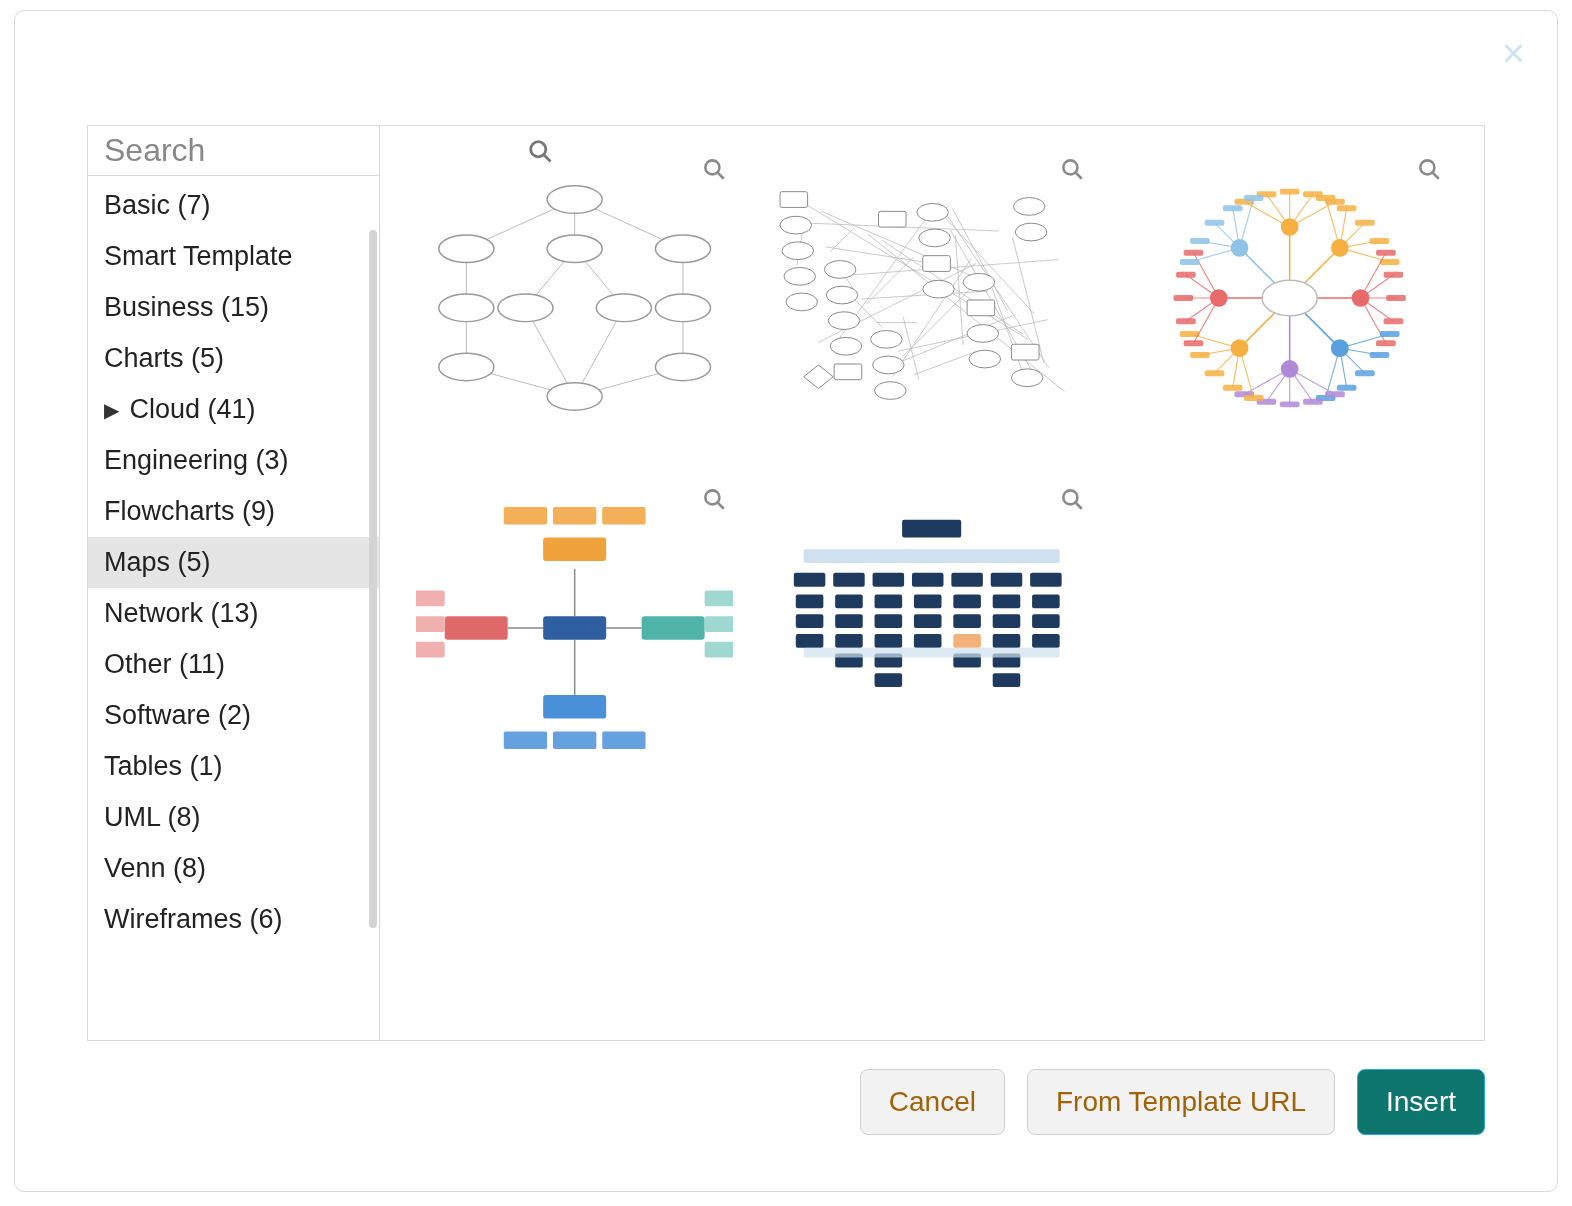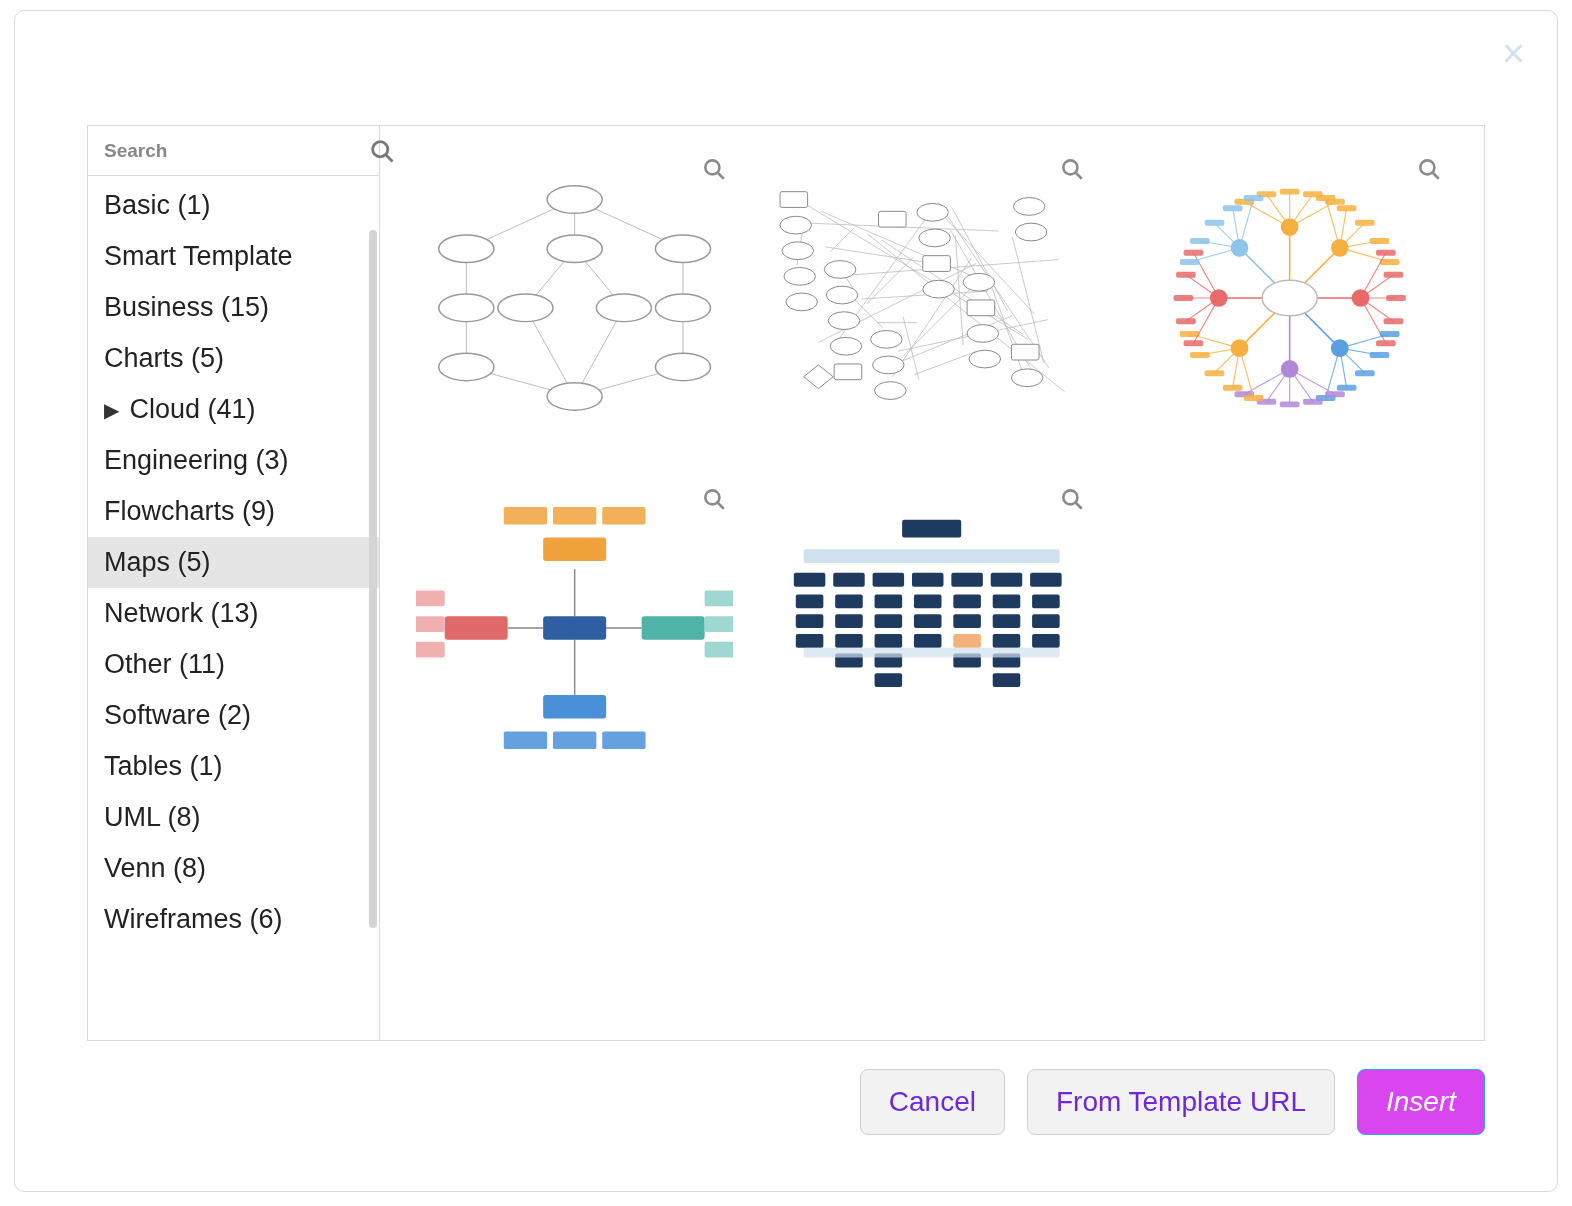"Search" .search-input { font-size: 19px -> 32px; font-weight: bold -> none }
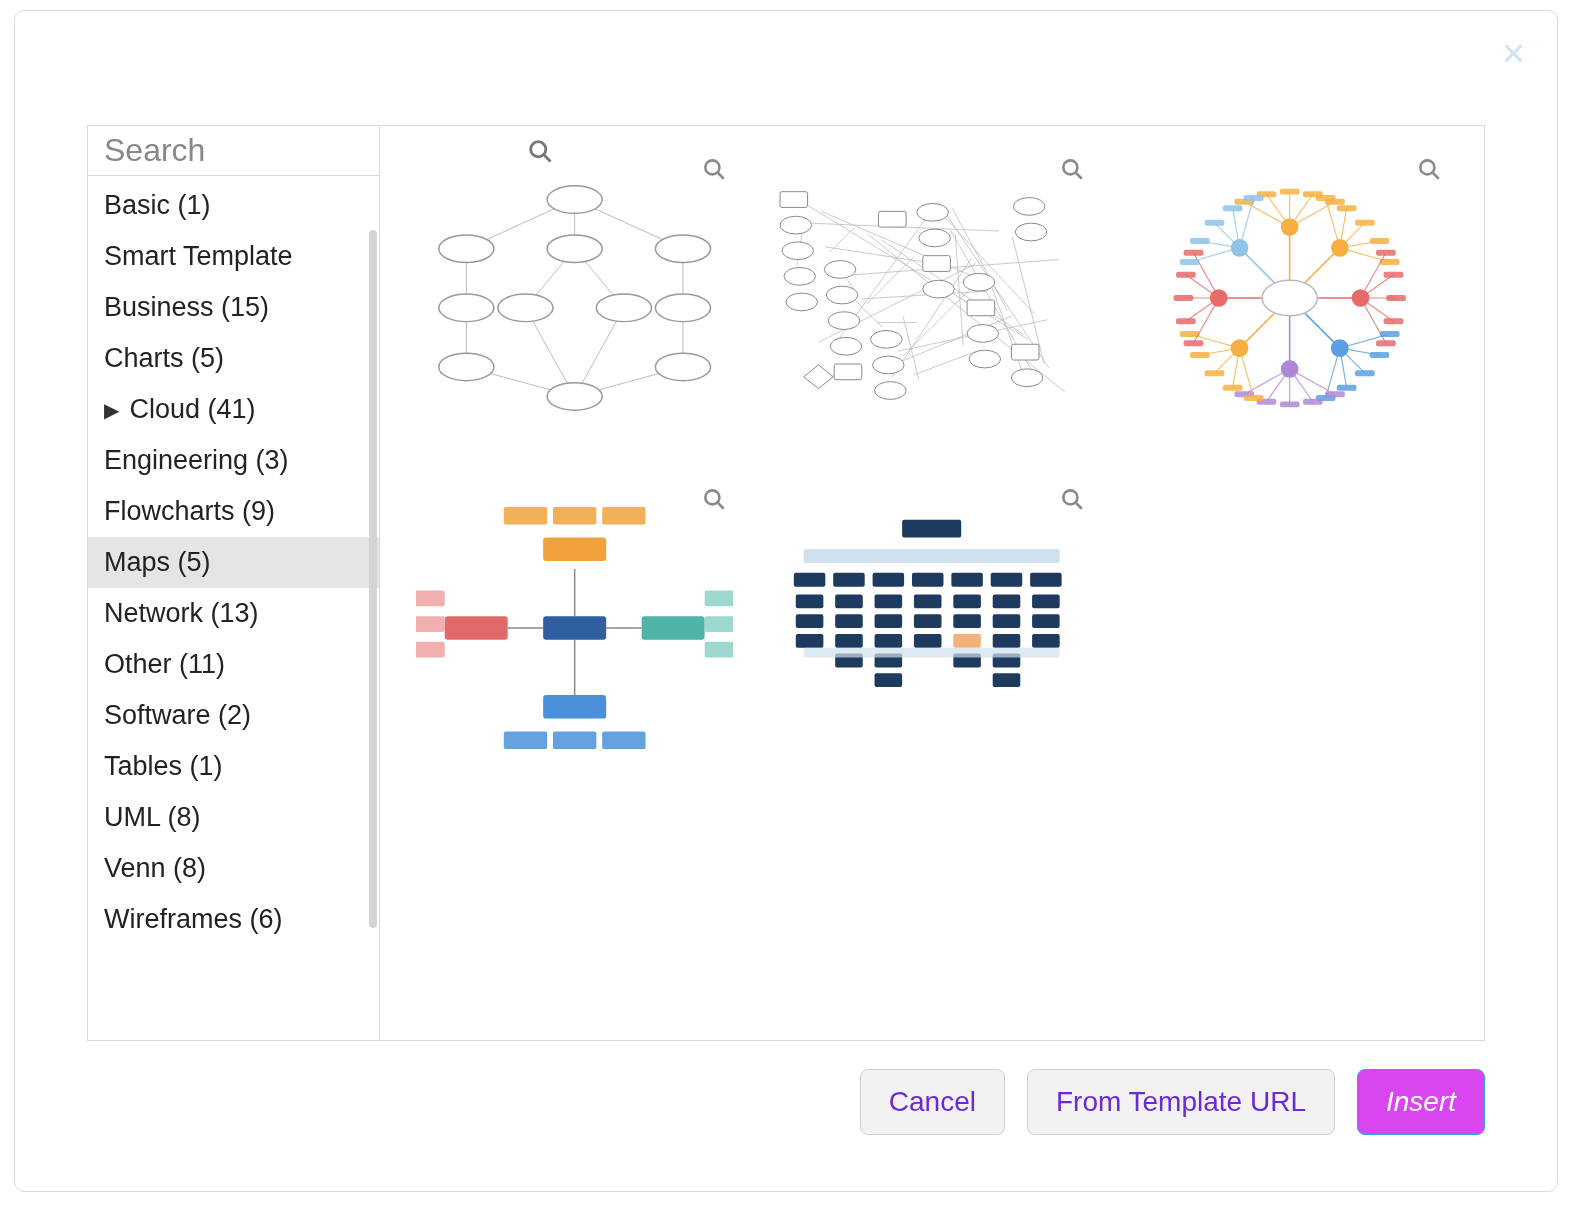"Basic (1)" span { text: 1 -> 7 }
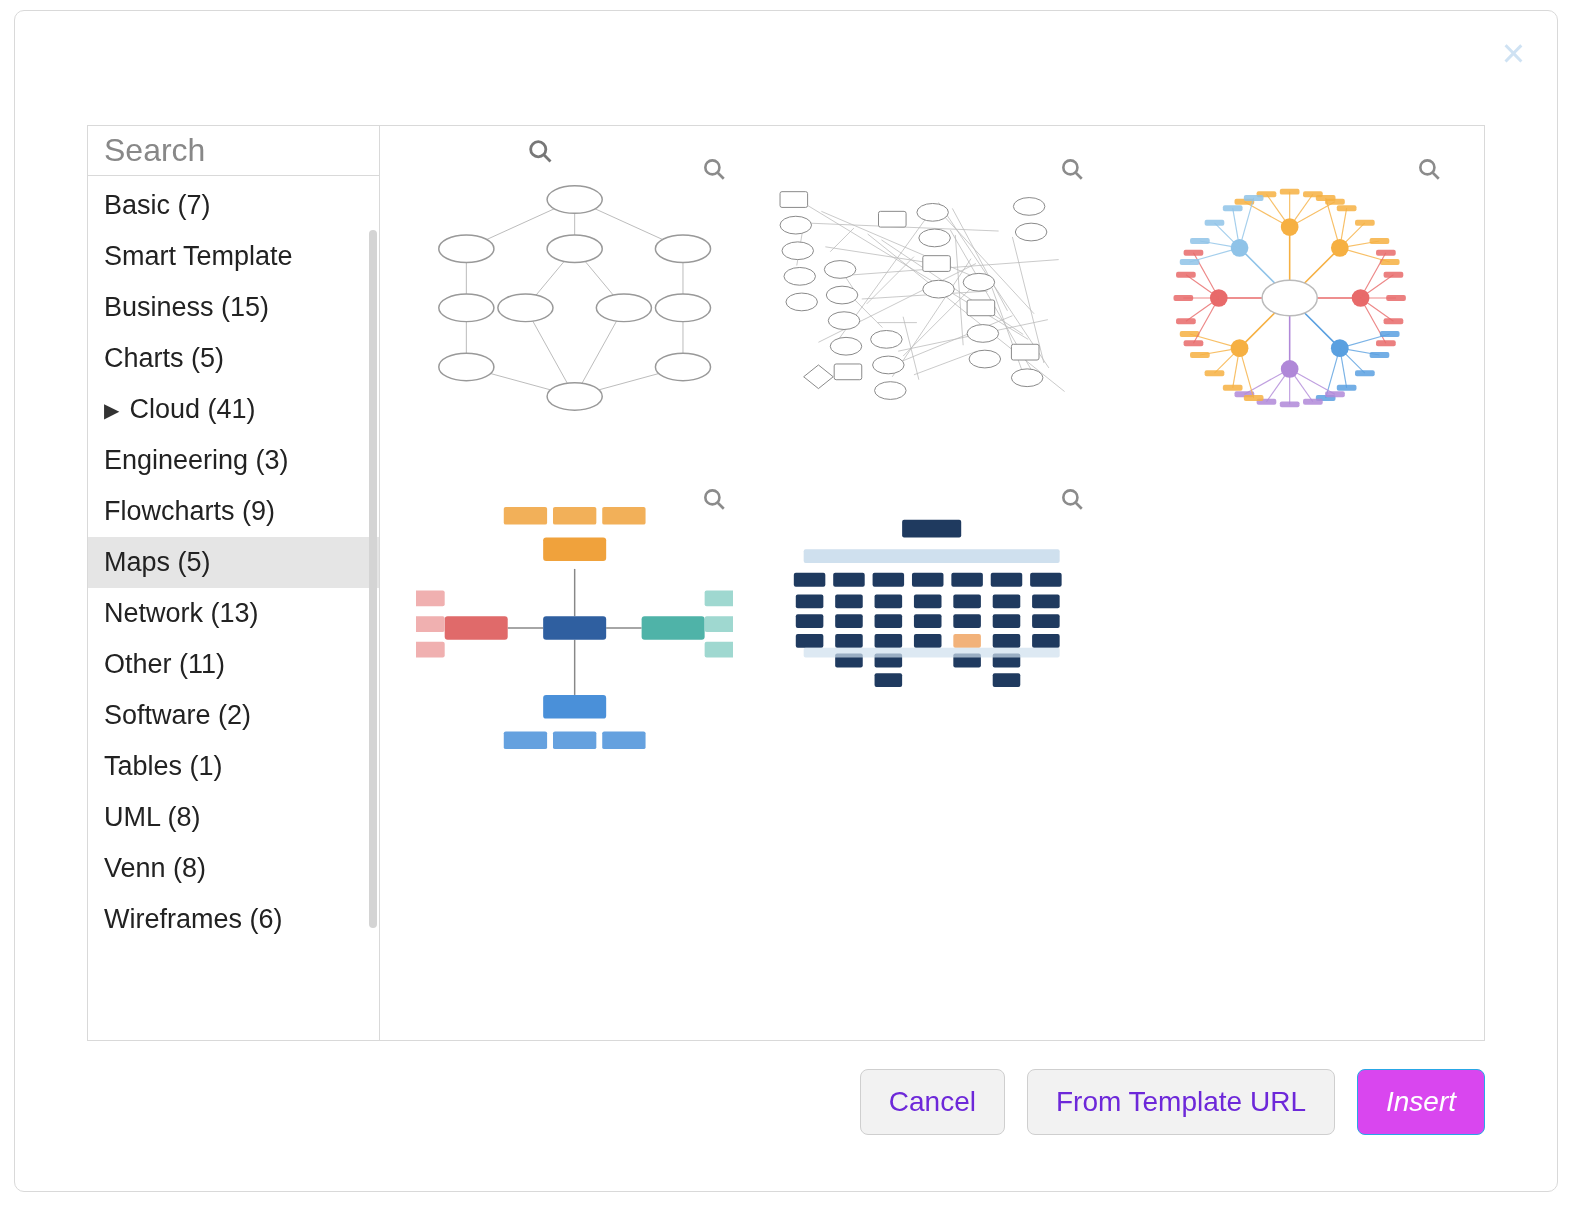"Cancel" .btn { color: #6d28d9 -> #a16207 }
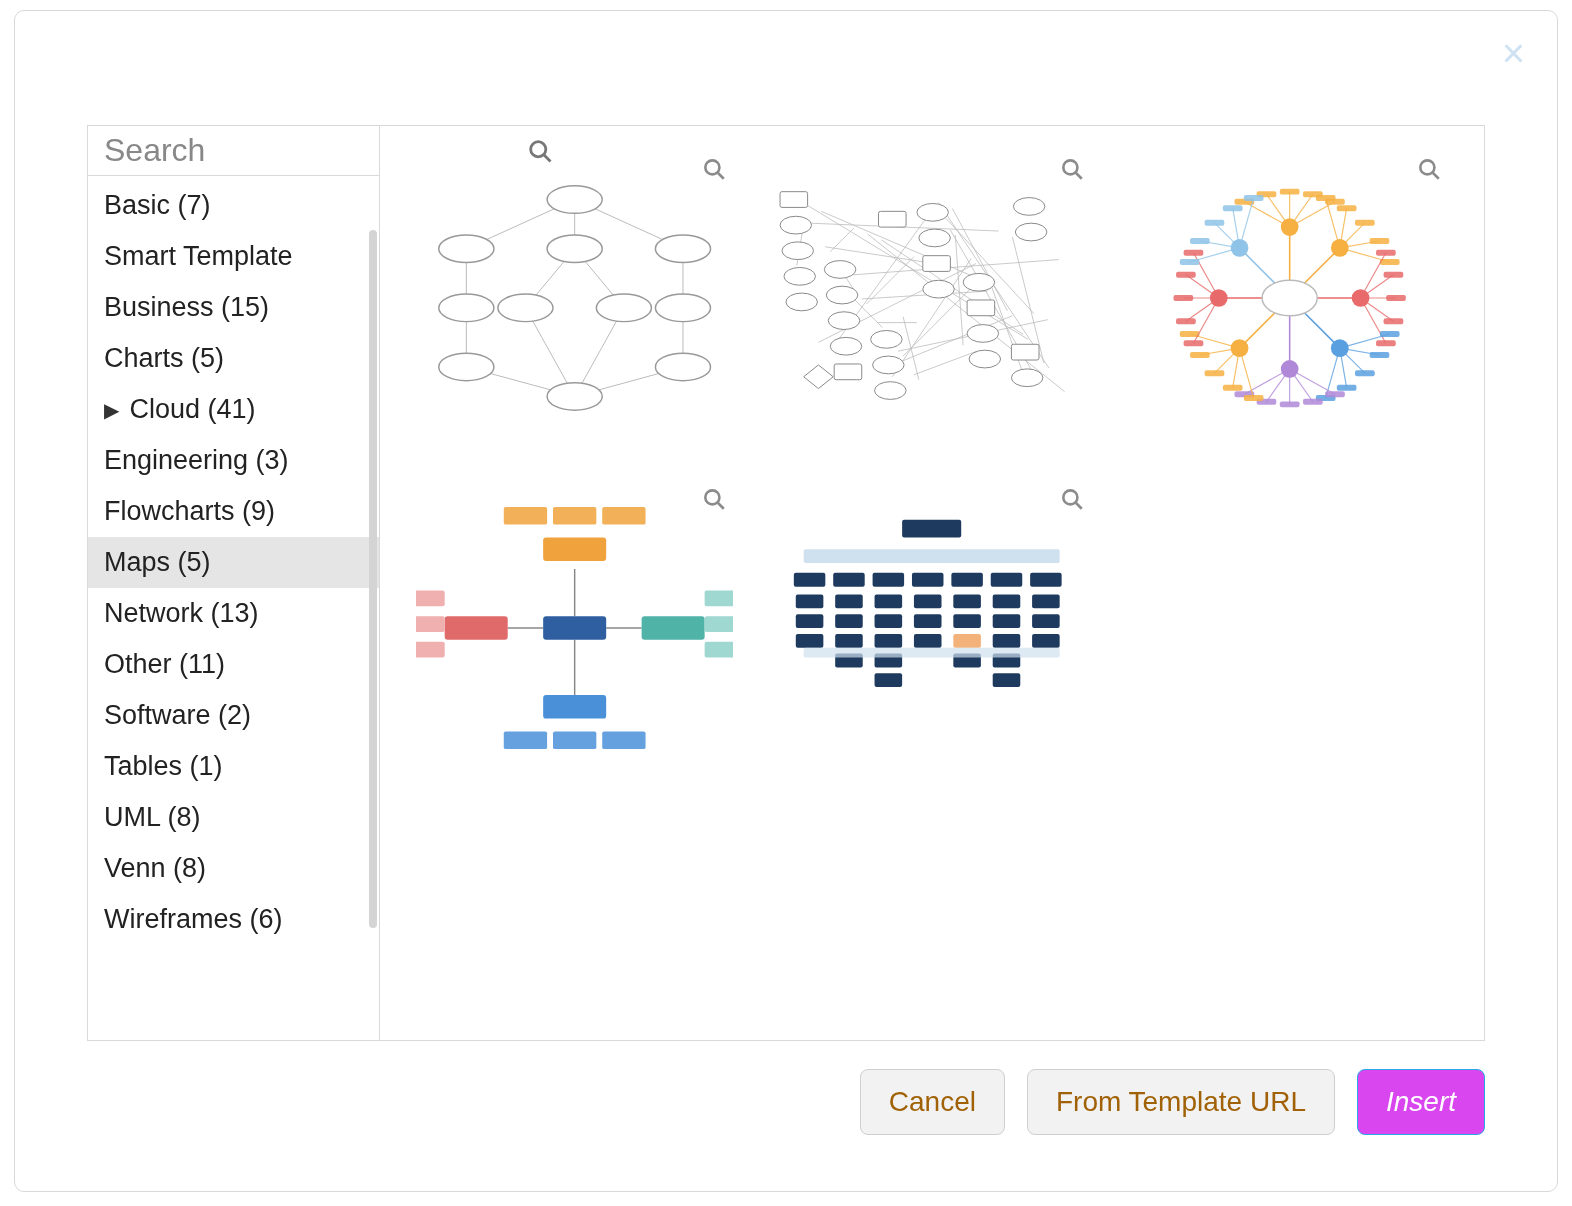"Insert" .btn.primary { background: #d946ef -> #0f766e; font-style: italic -> none }
